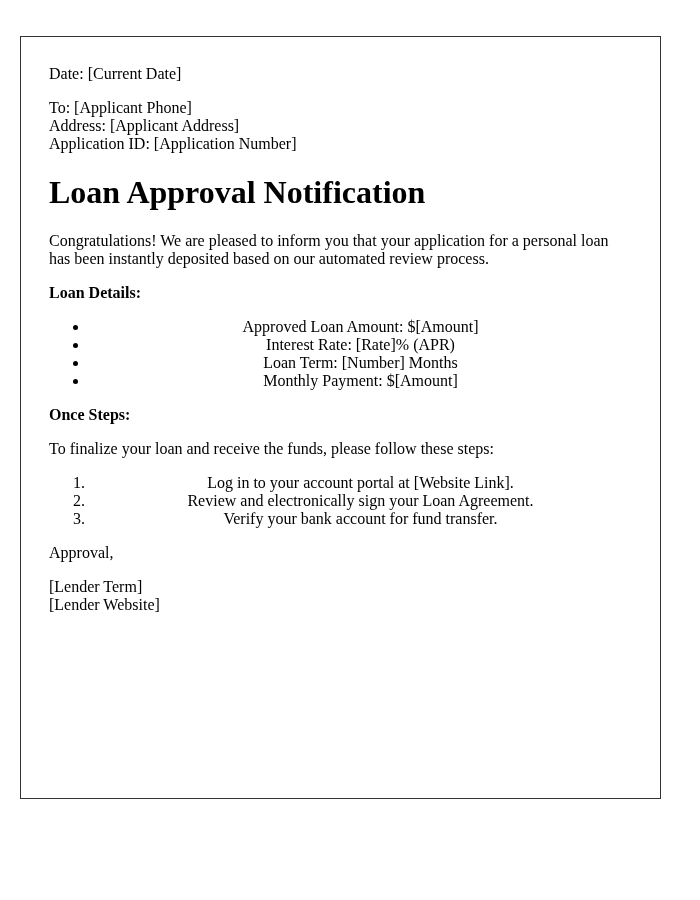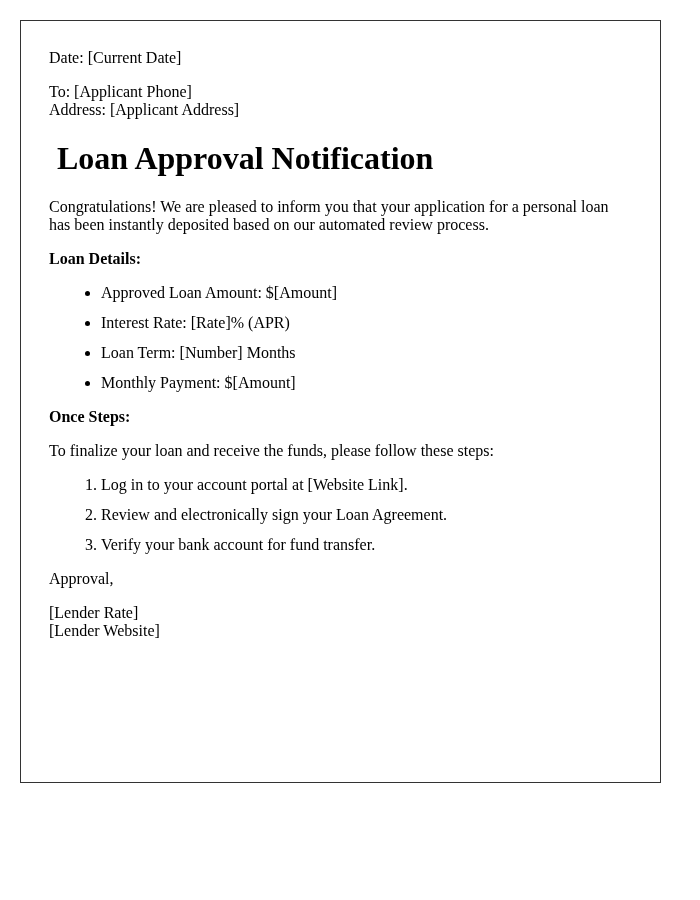"Date: [Current Date]" .letter { top: 20px -> 36px }
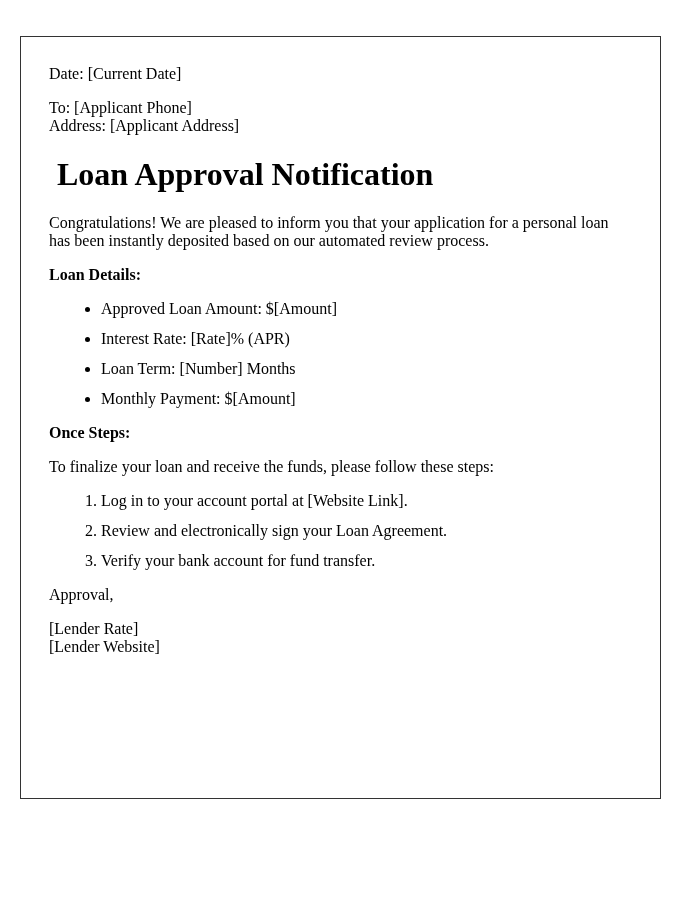"Application ID: [Application Number]" span.block-line { html: none -> <span>Application ID: [Application Number]</span> }
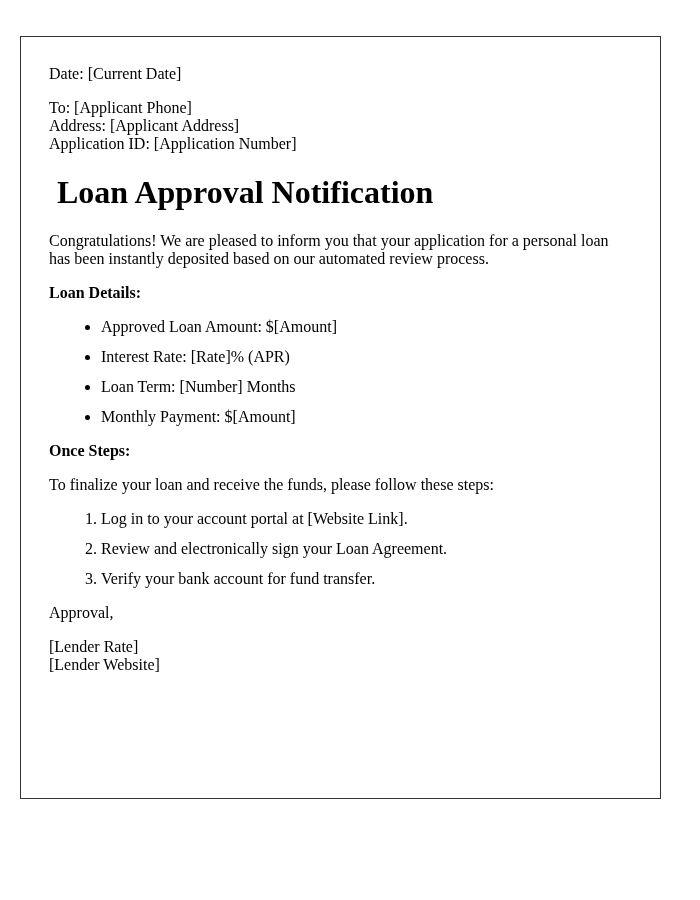"Loan Approval Notification" h1 { margin: 21px 8px -> 21px 0 }
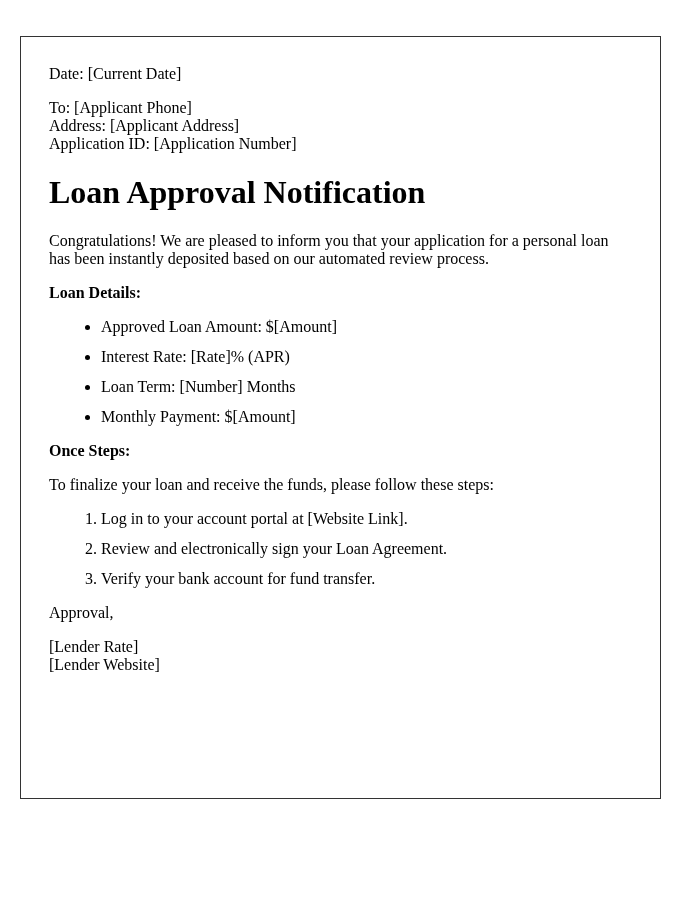"Approved Loan Amount: $[Amount]" li { margin: 12px -> 0; text-align: none -> center }
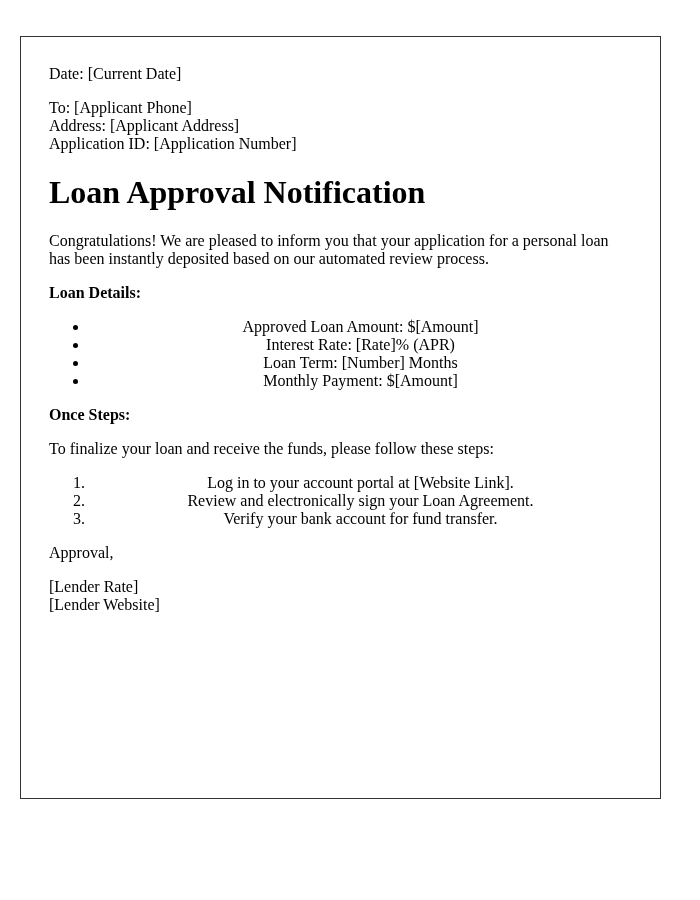"[Lender Rate]" span.block-line { text: Rate -> Term }
